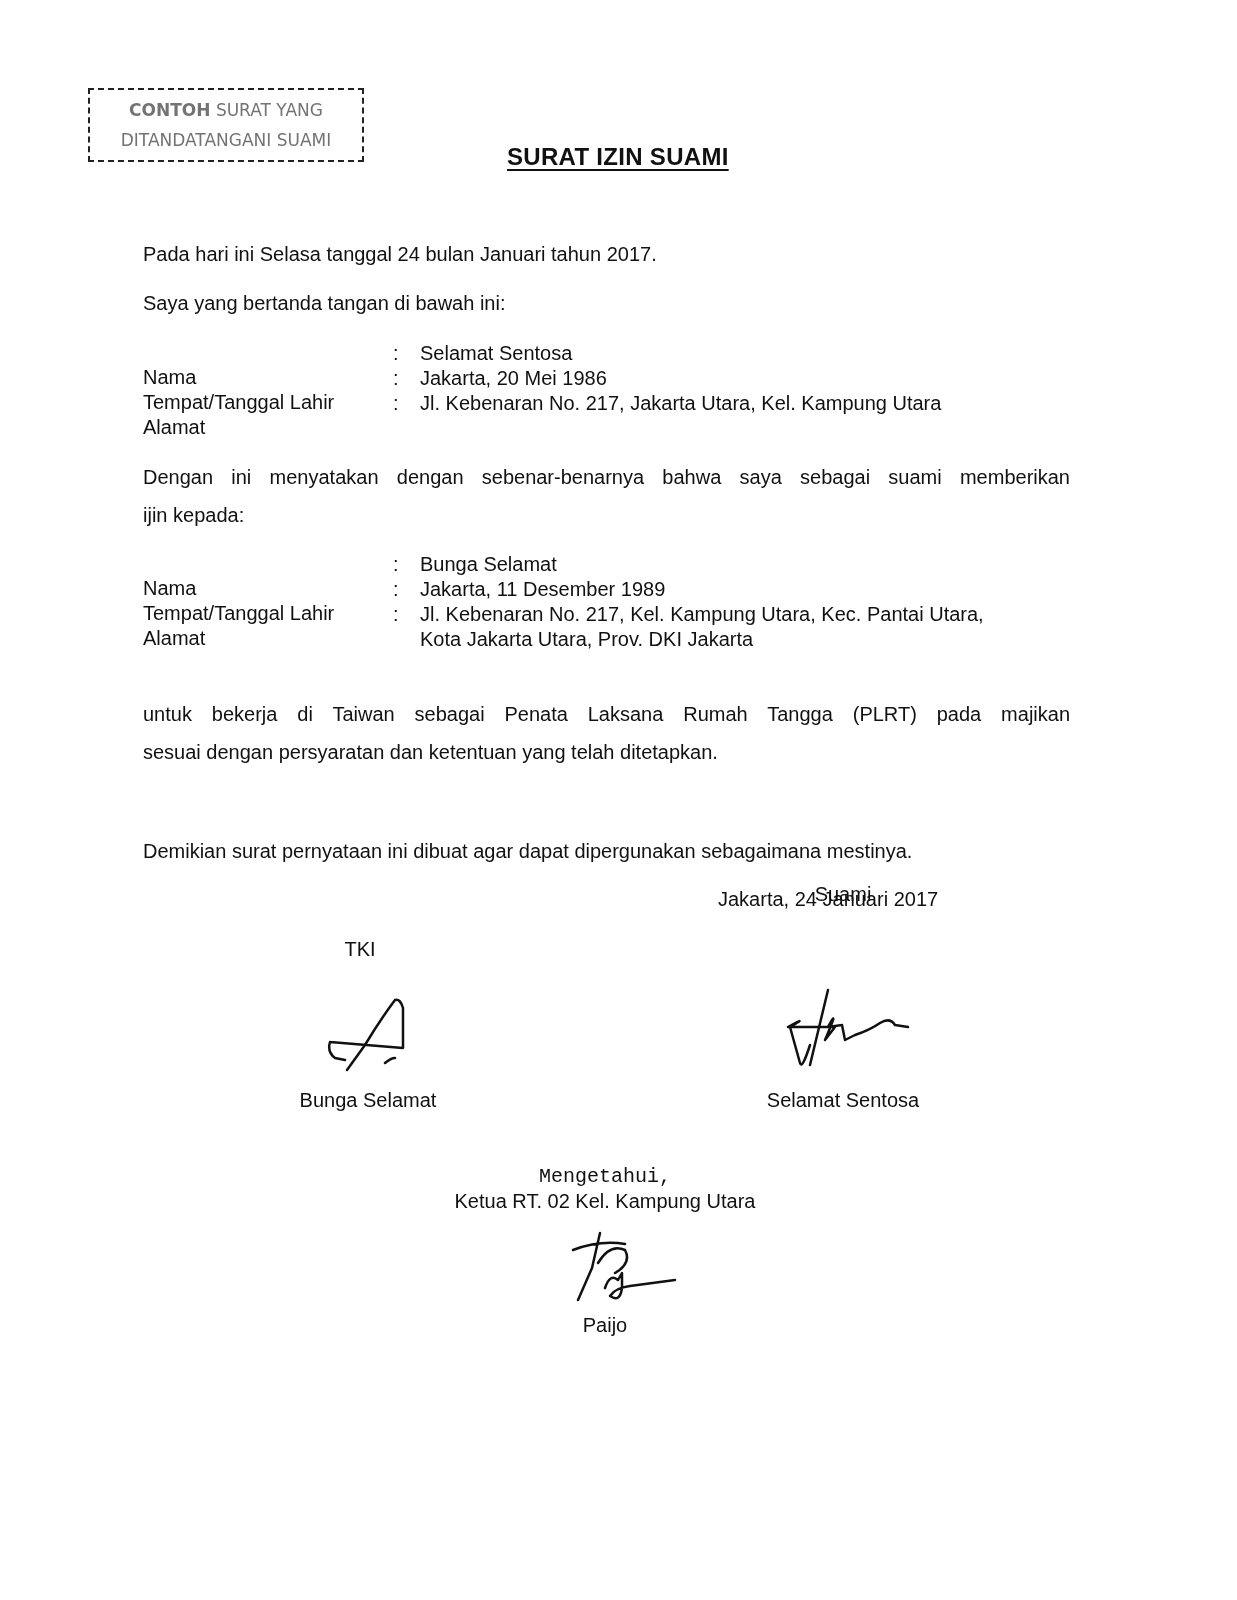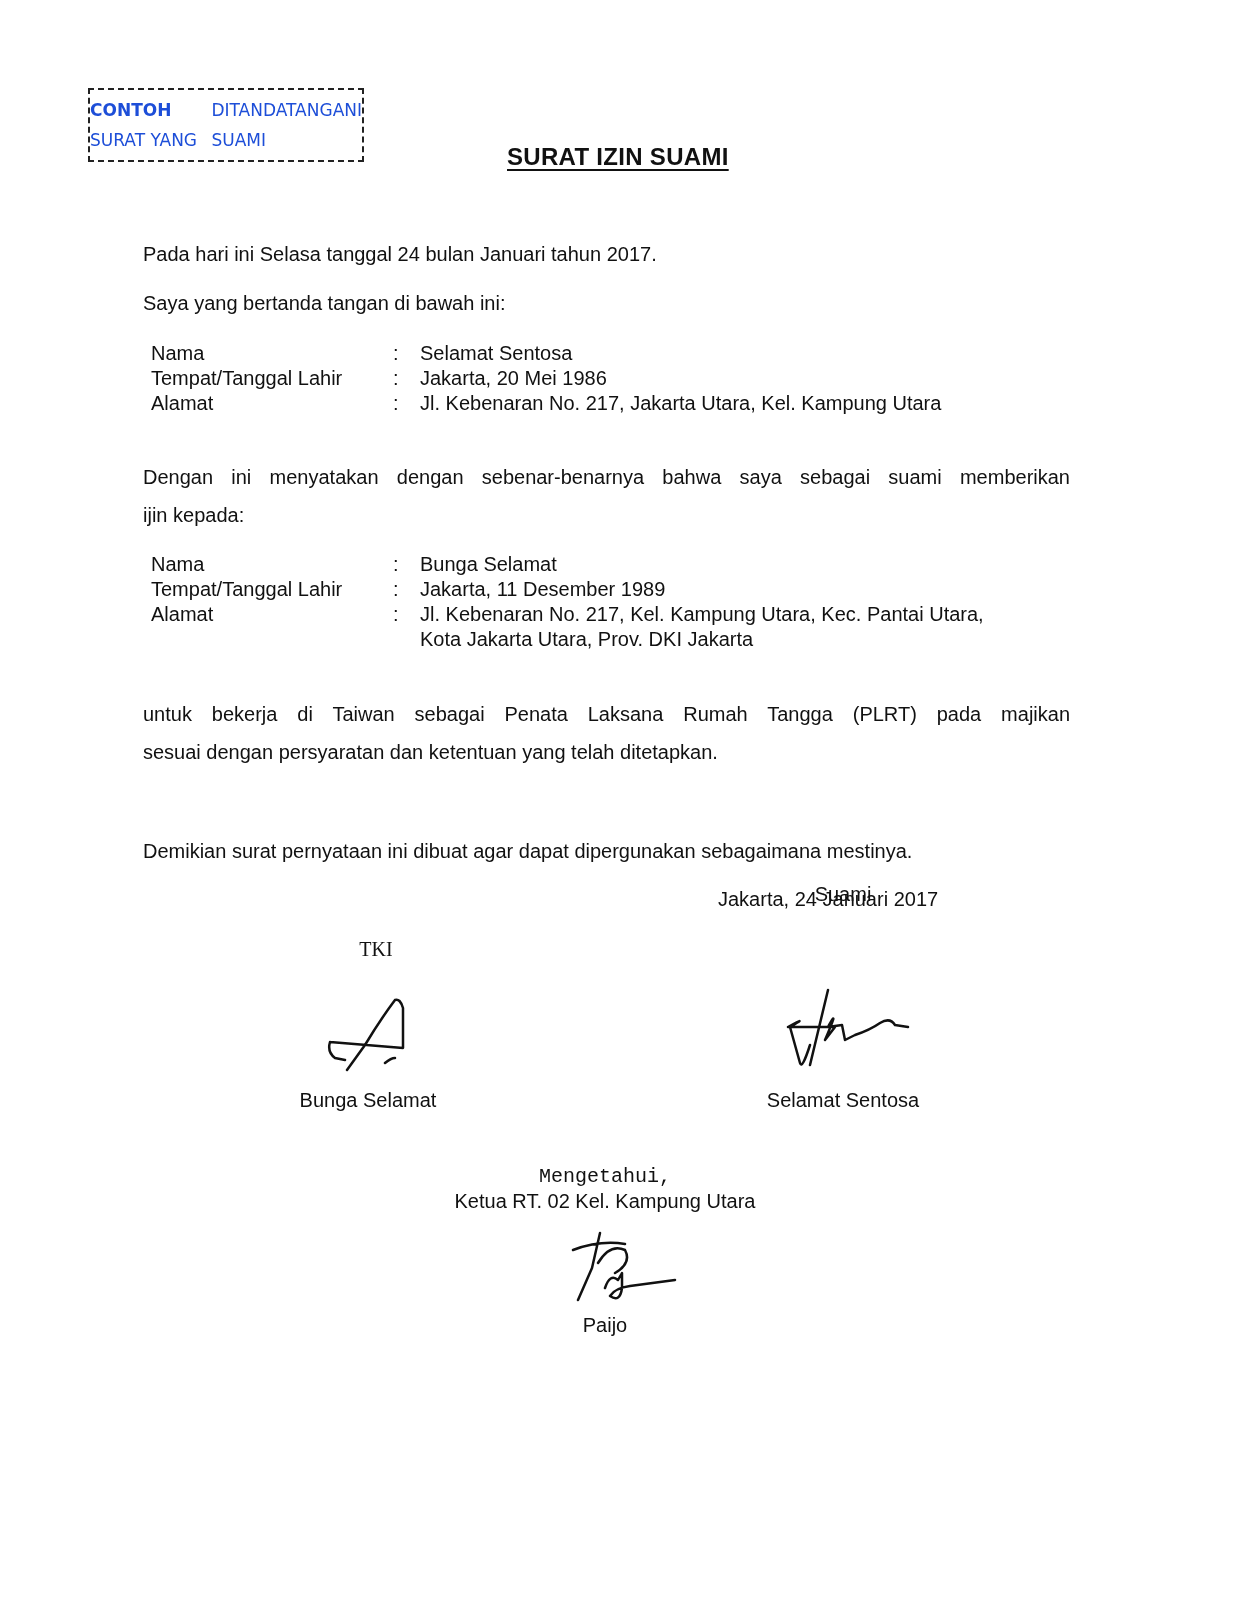"CONTOH SURAT YANG" .stamp { color: #1d4ed8 -> #737373; flex-direction: row -> column }
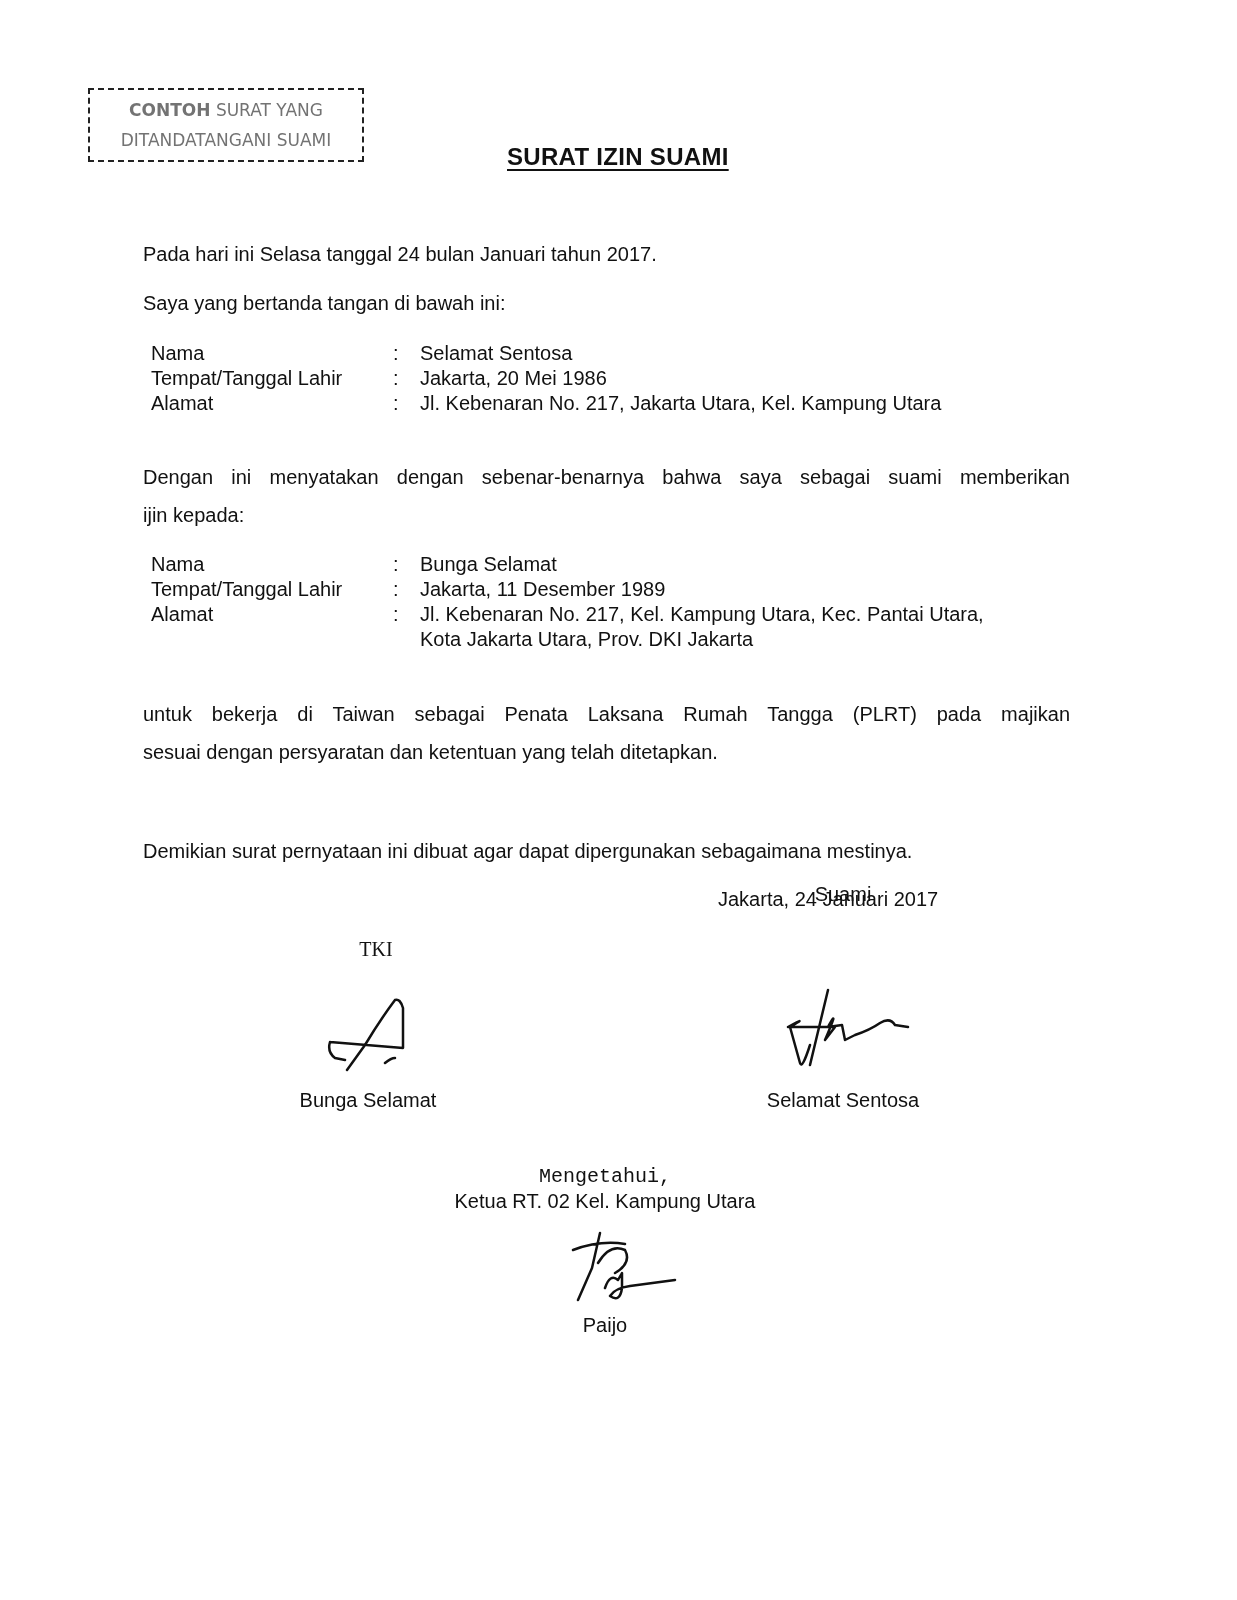"Nama" .row .lbl { left: 8px -> 0; margin-top: none -> 24px }
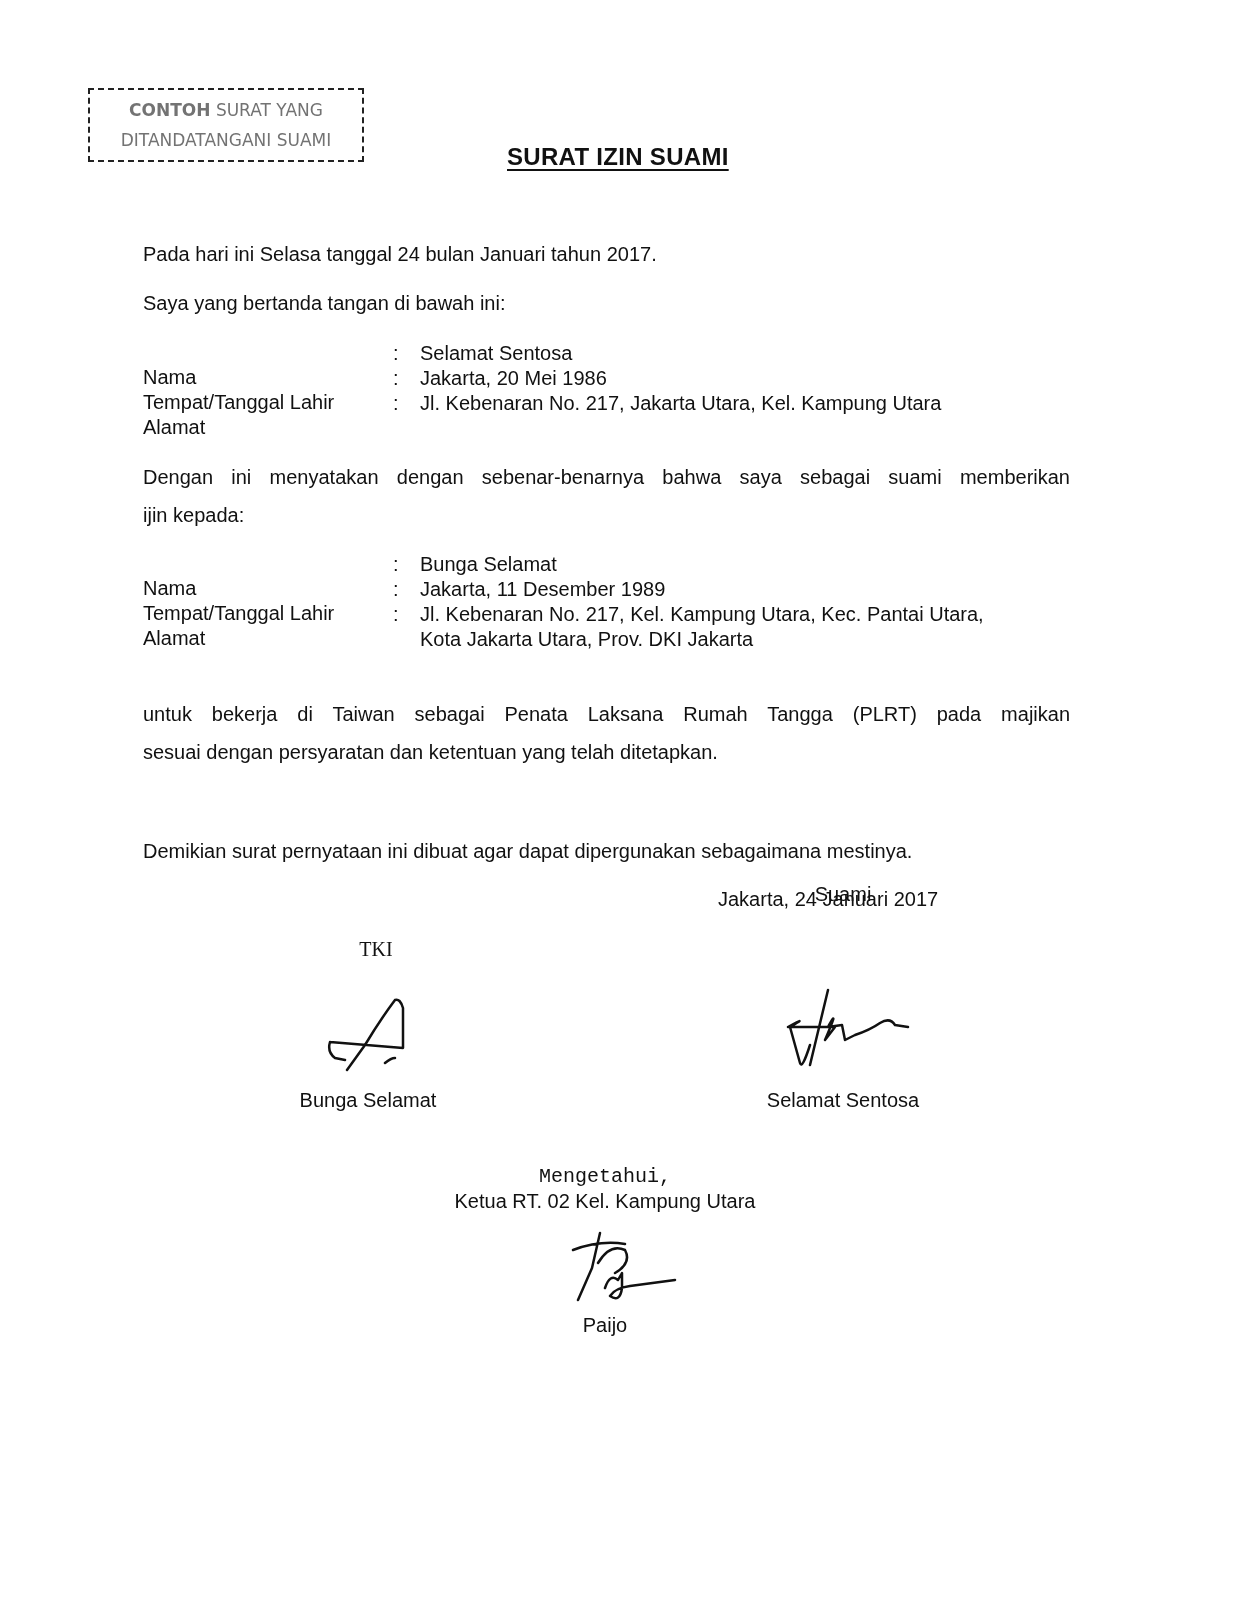"TKI" div.abs { font-family: Liberation Serif, serif -> none; left: 276px -> 260px }
